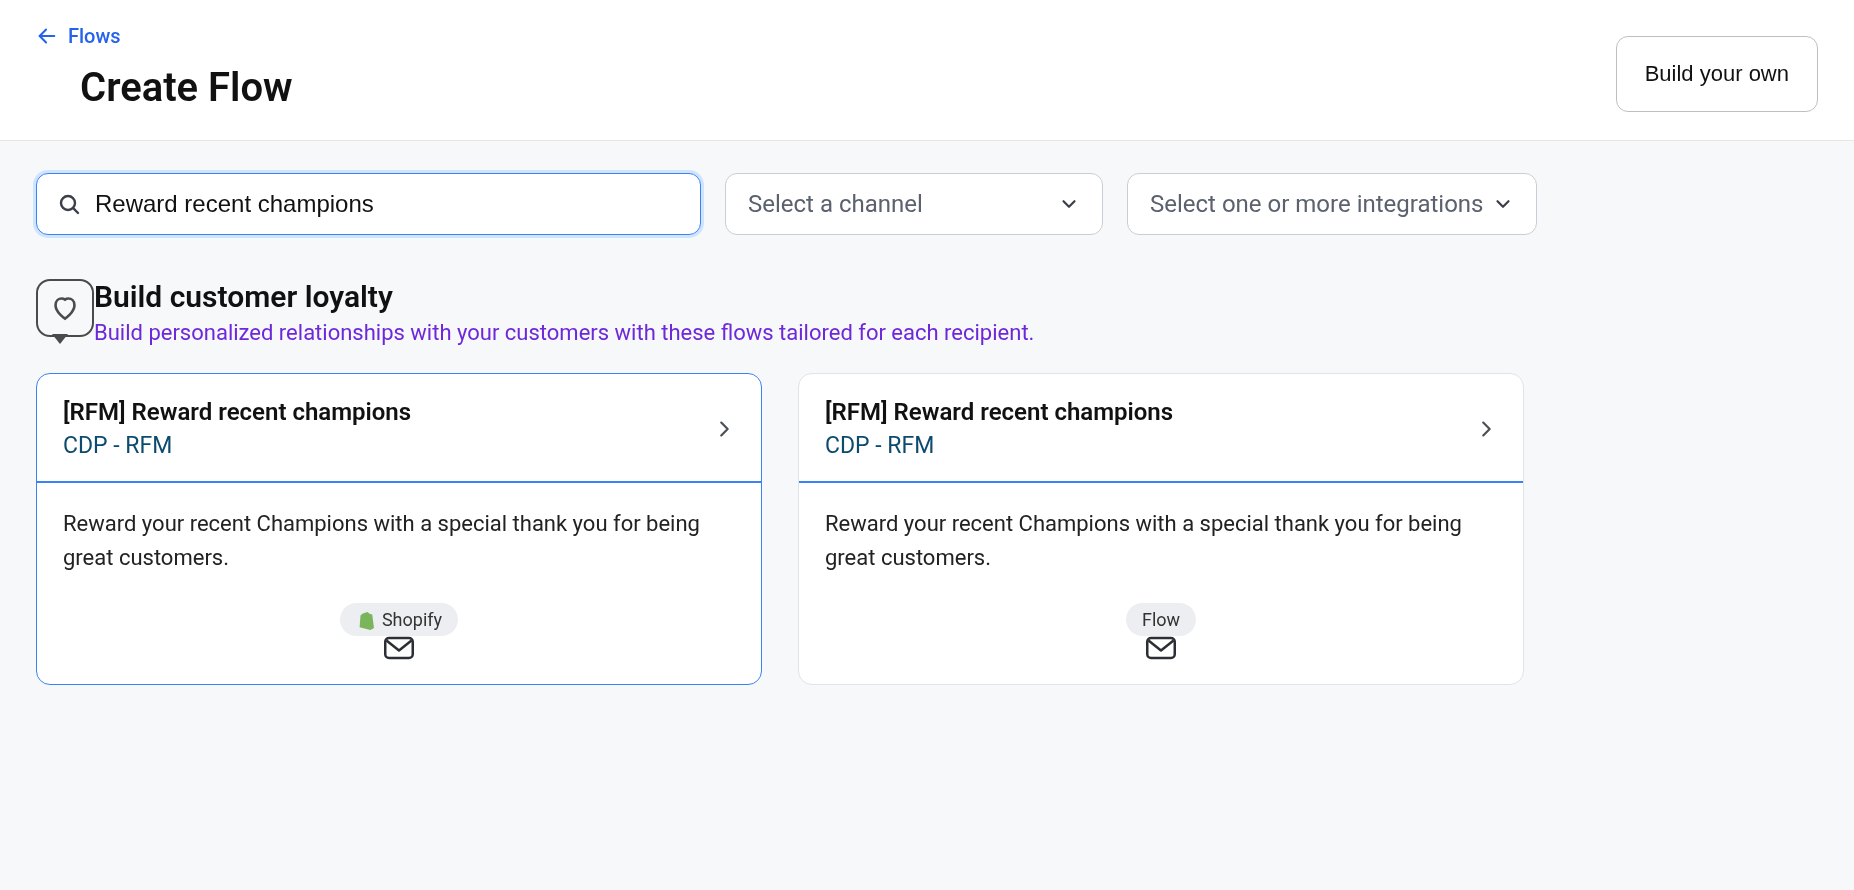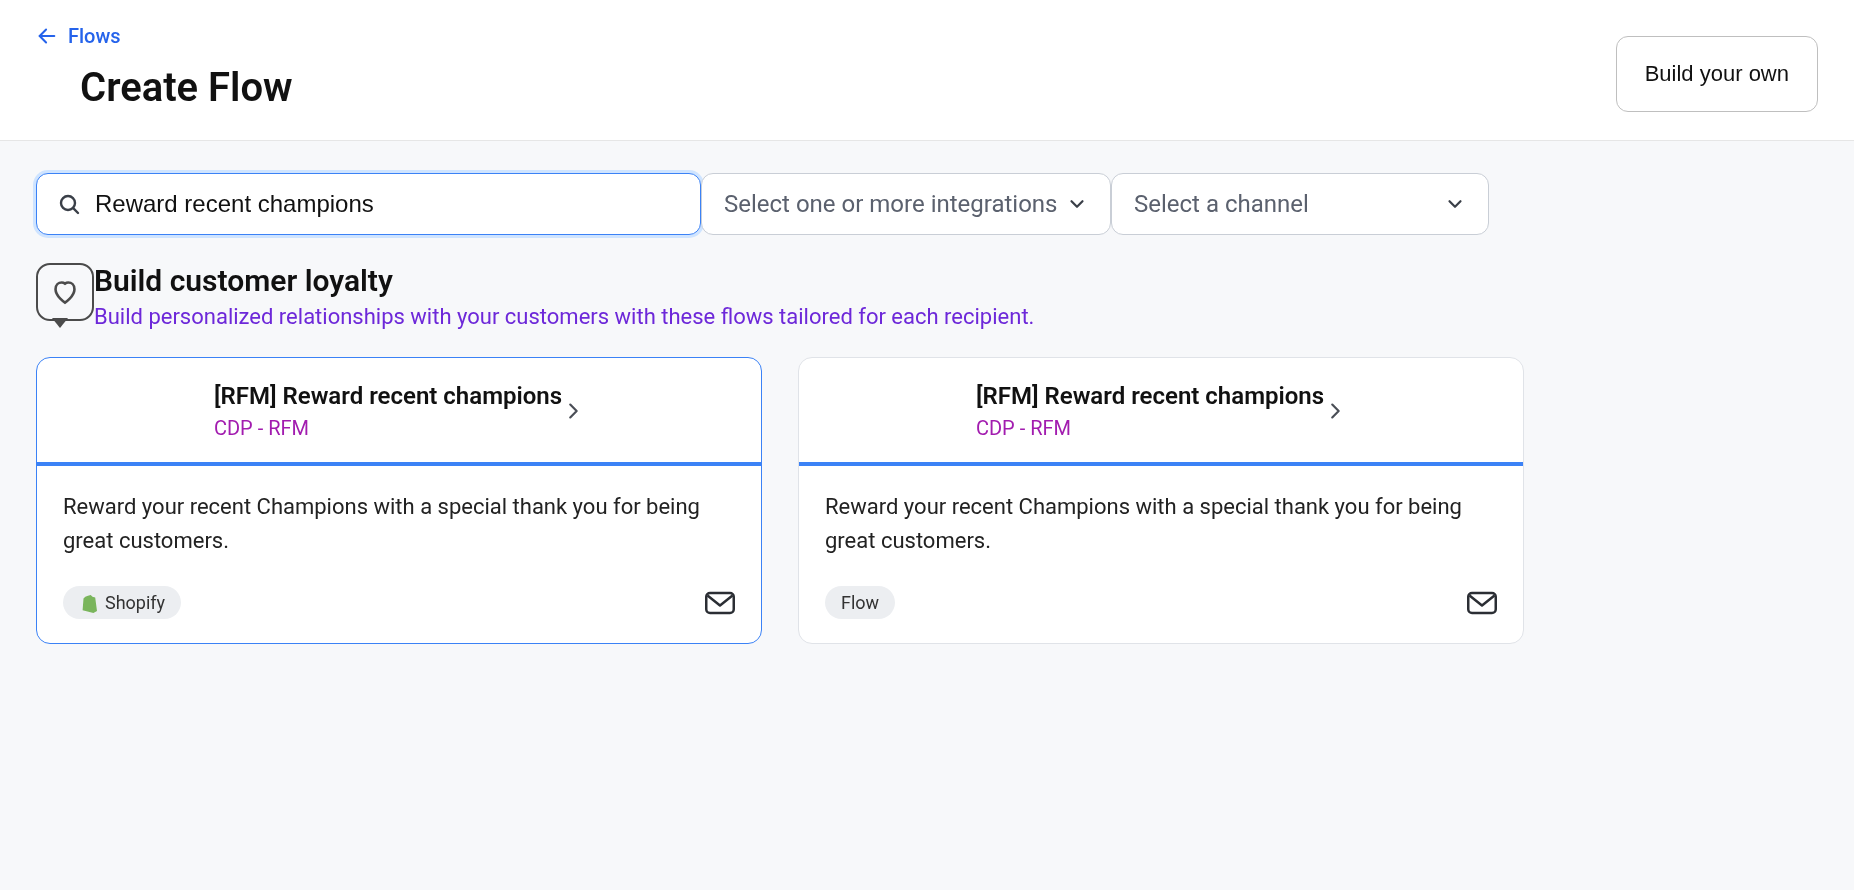"Reward recent champions" .filters { gap: 0 -> 24px; margin-bottom: 28px -> 44px }
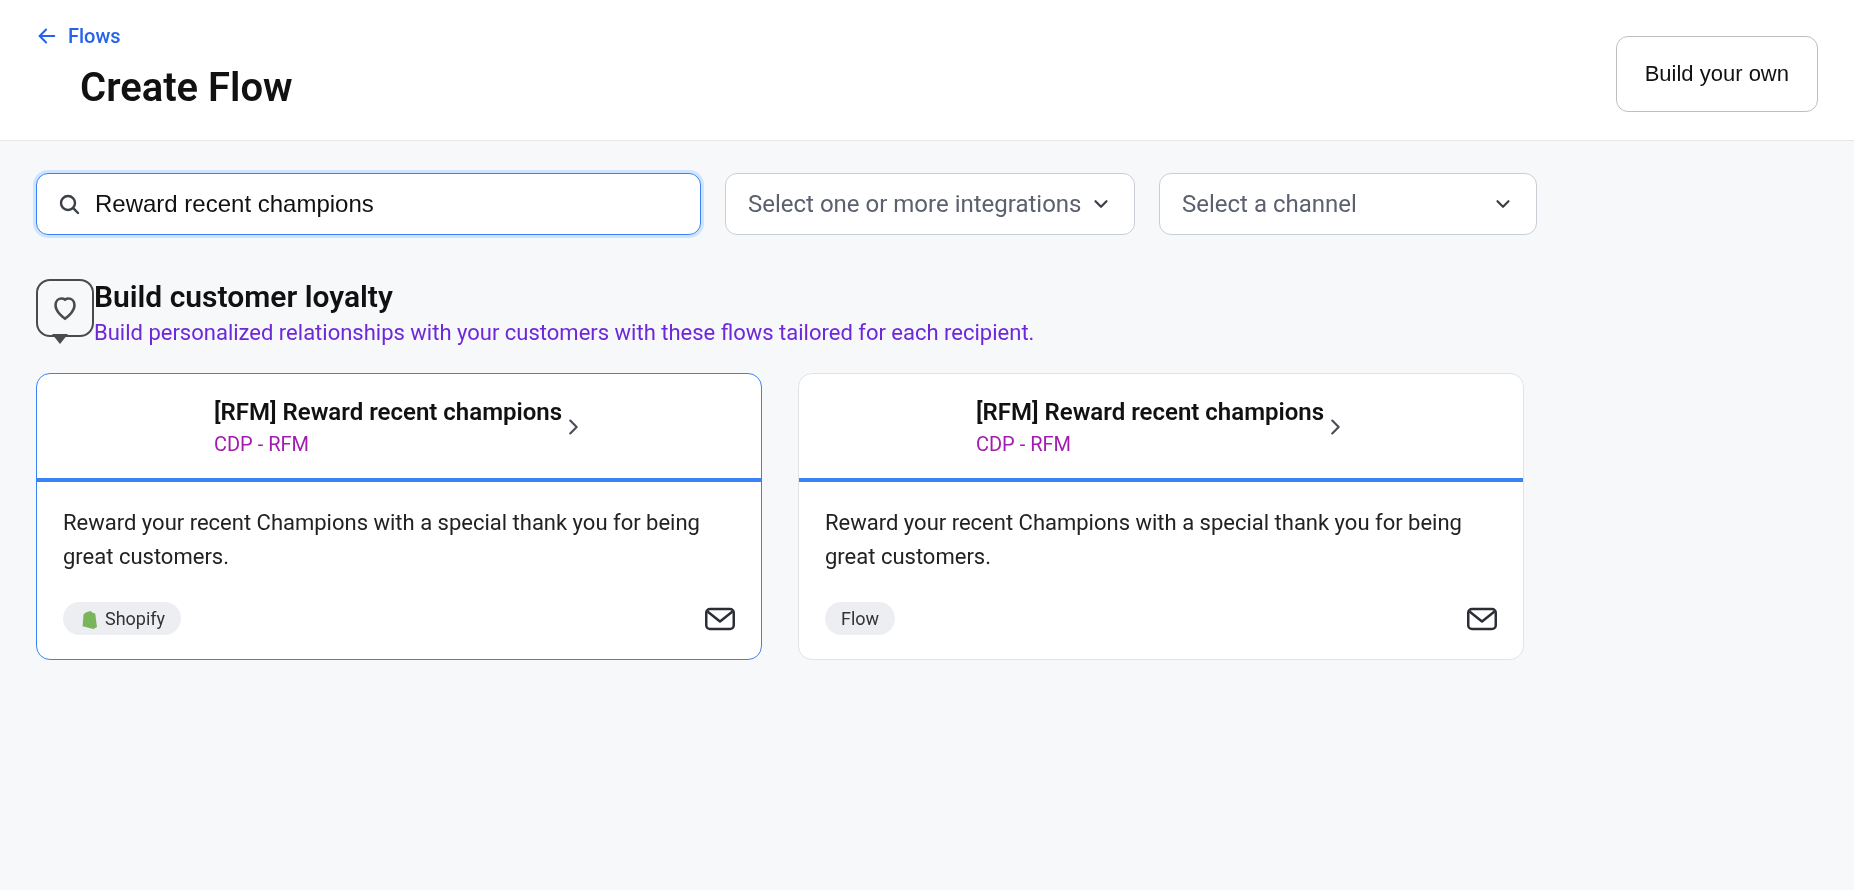"Select one or more integrations" div.select-box { order: before "Select a channel" -> after "Select a channel" }
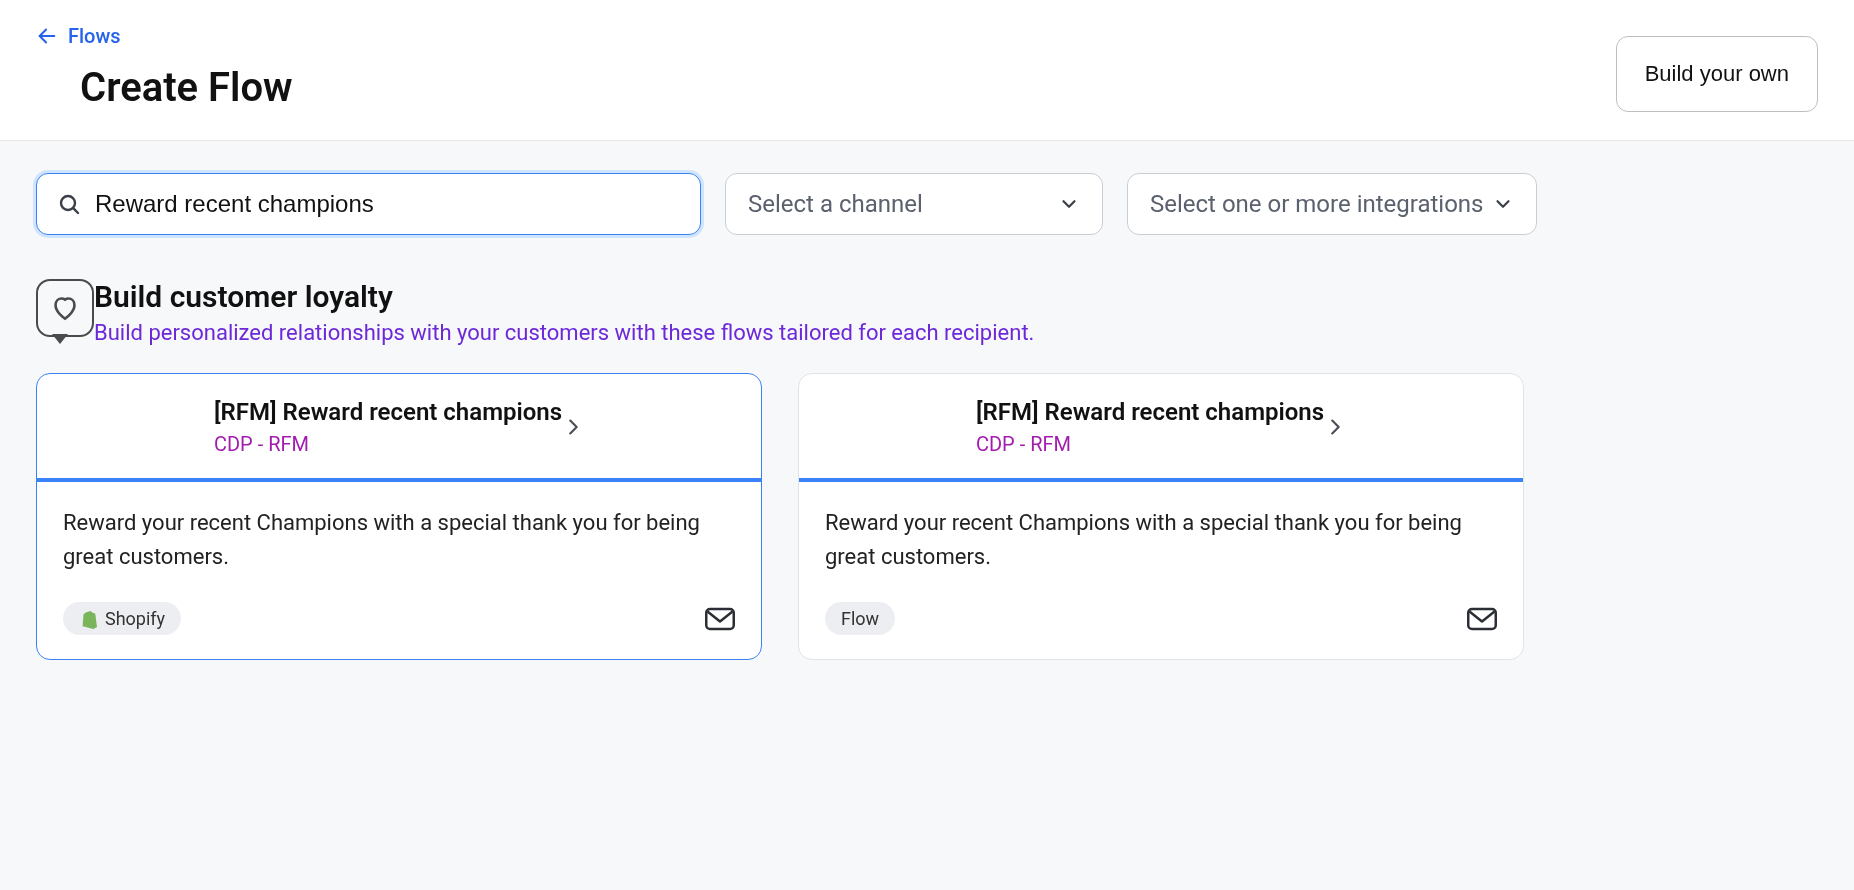"[RFM] Reward recent champions" .card-head { border-bottom: 4px solid #3b82f6 -> 2px solid #3b82f6; justify-content: center -> space-between }
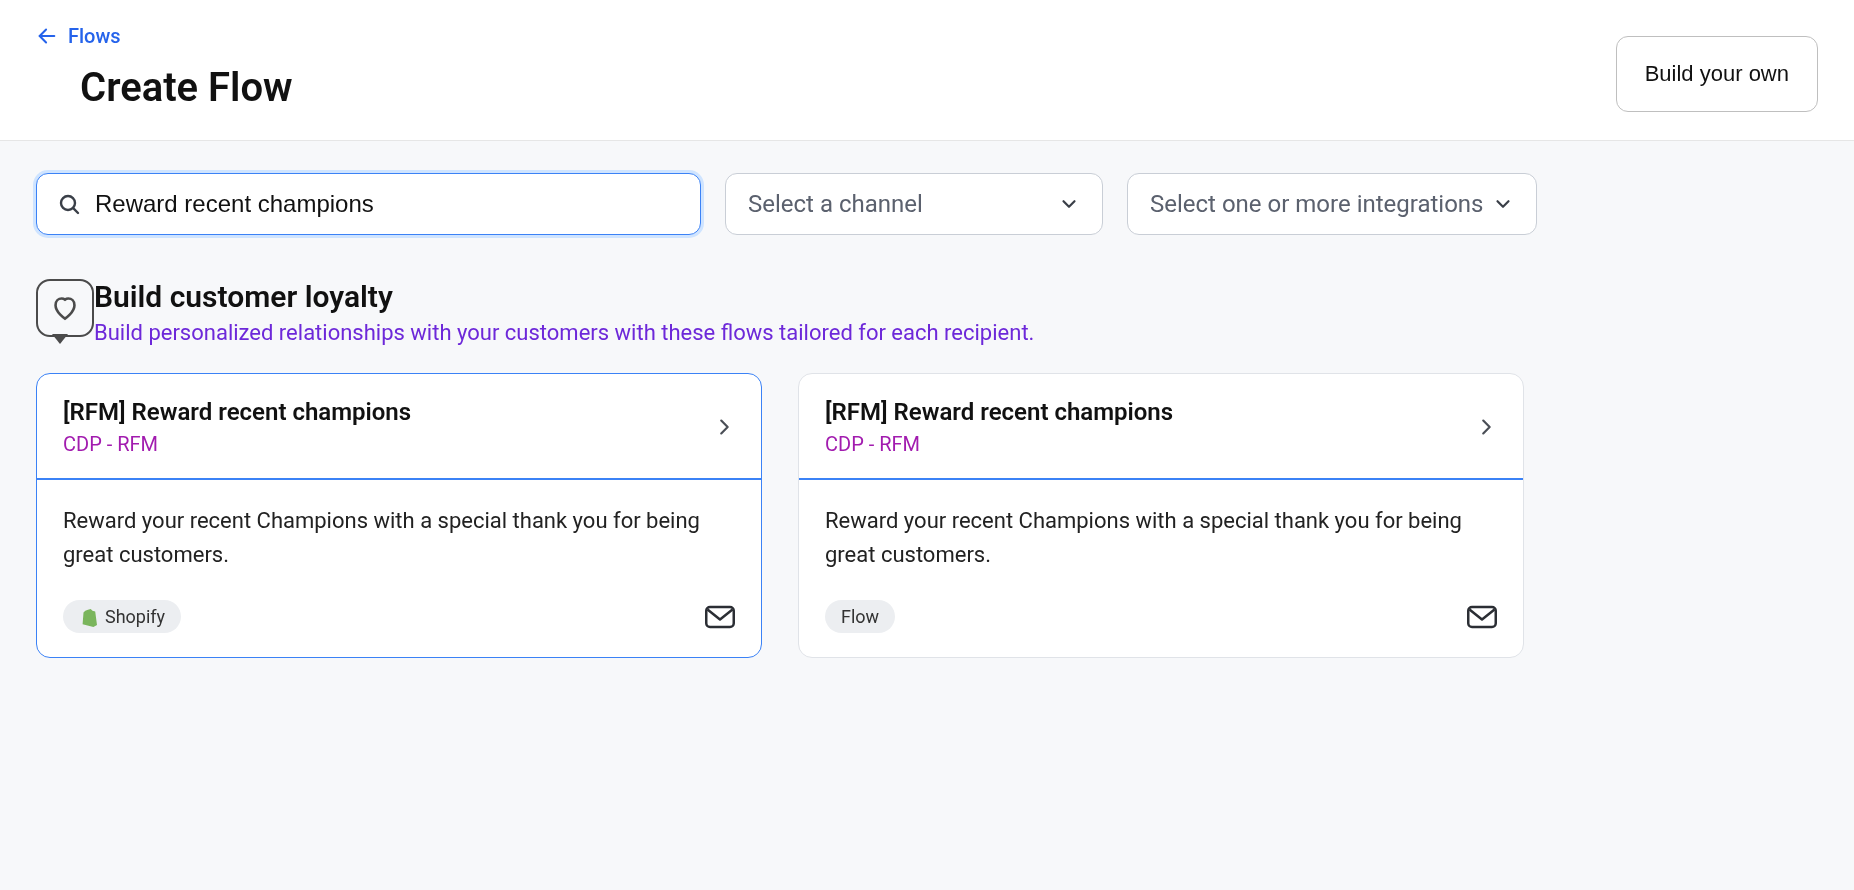"CDP - RFM" .card-meta { color: #a21caf -> #0c4a6e; font-size: 20px -> 23px }
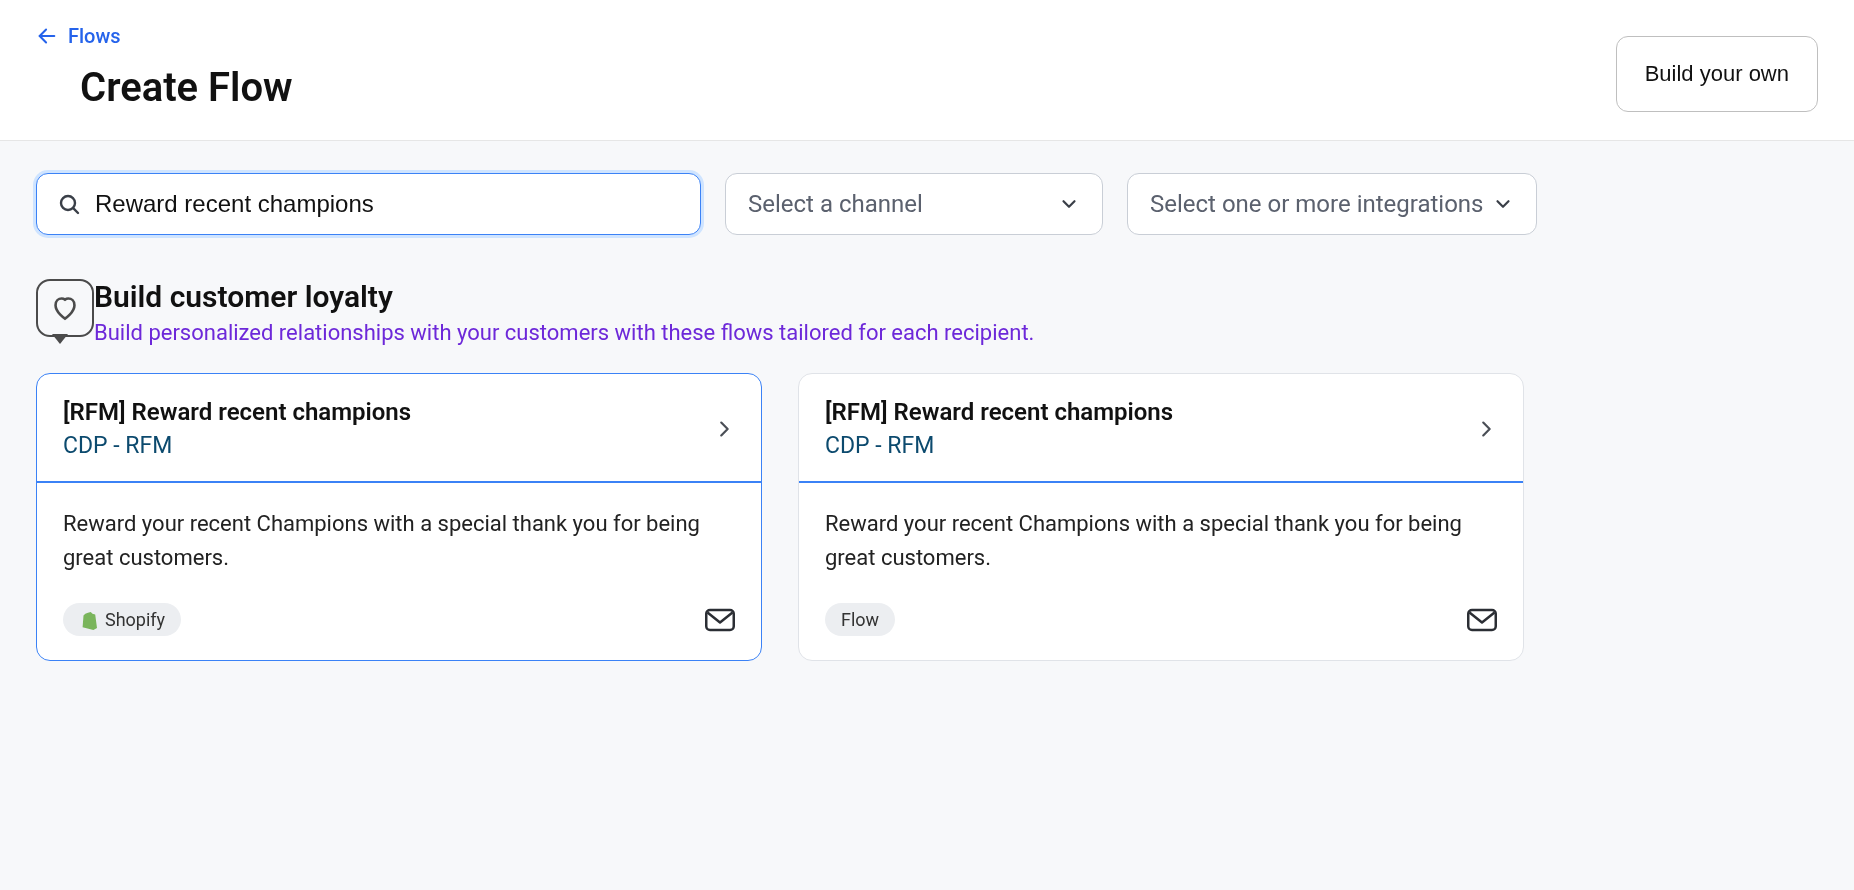"Shopify" .card-footer { flex-direction: none -> column }
